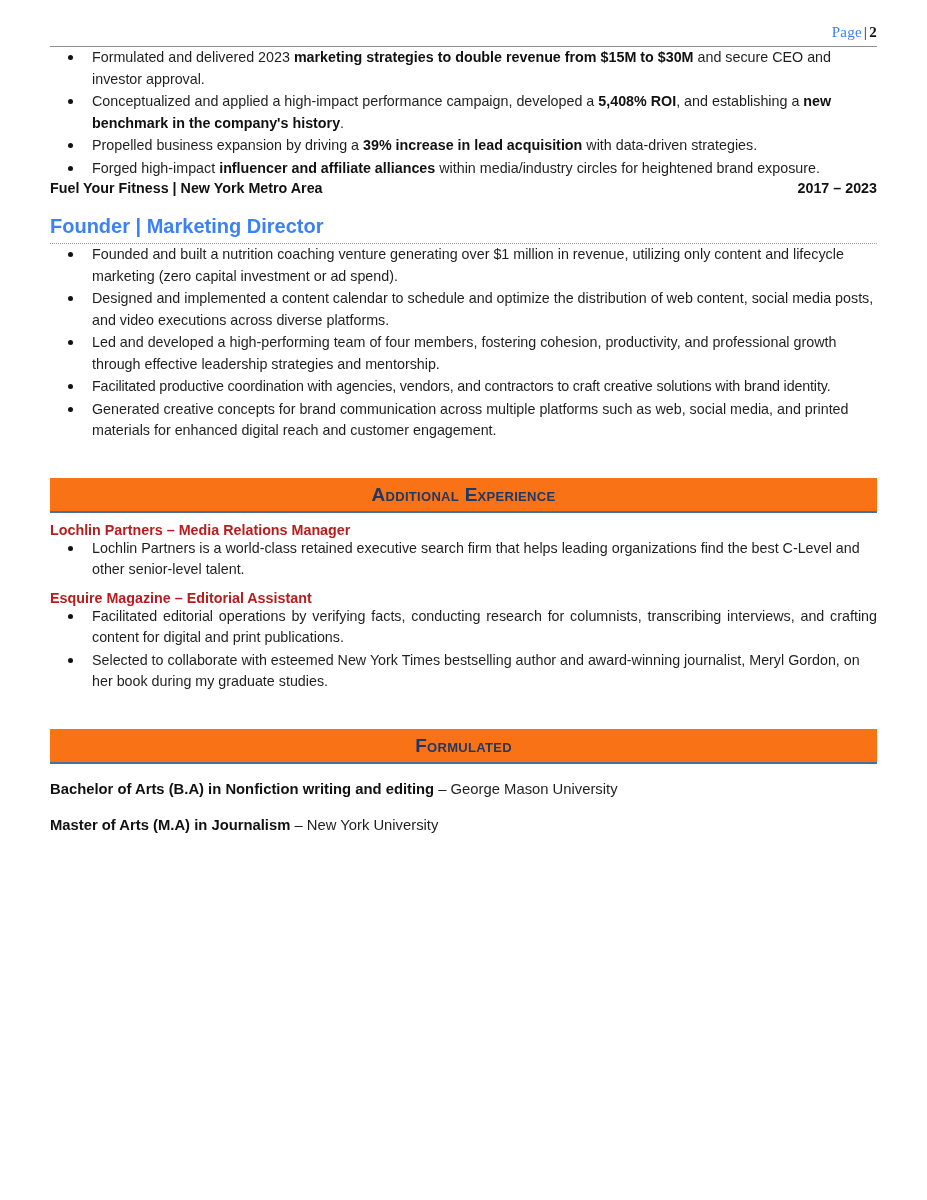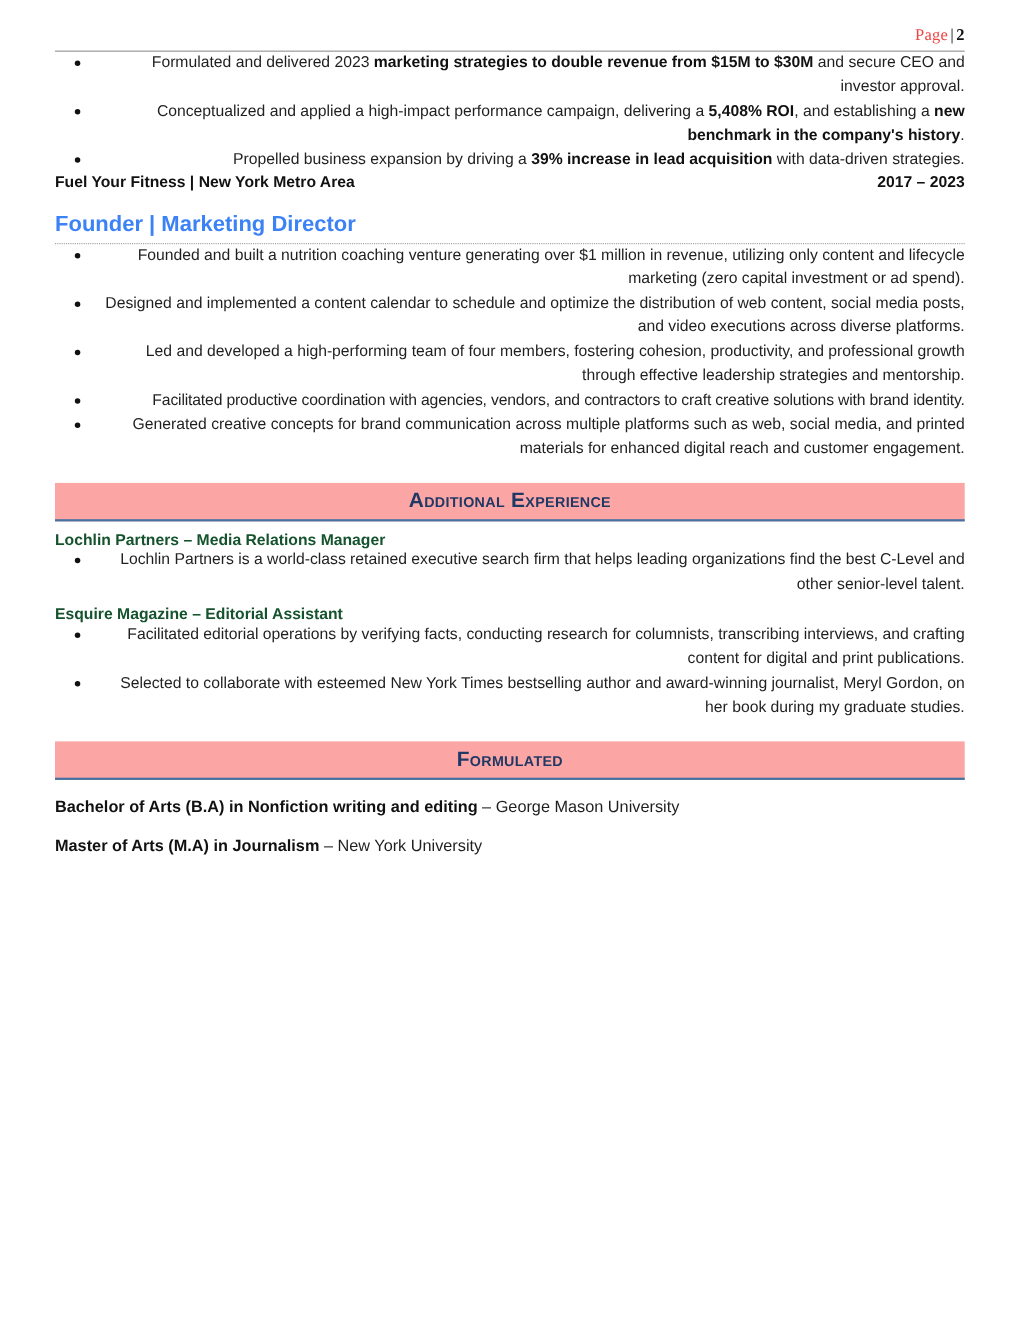"Page" .page-header .hdr-word { color: #ef4444 -> #3b82f6 }
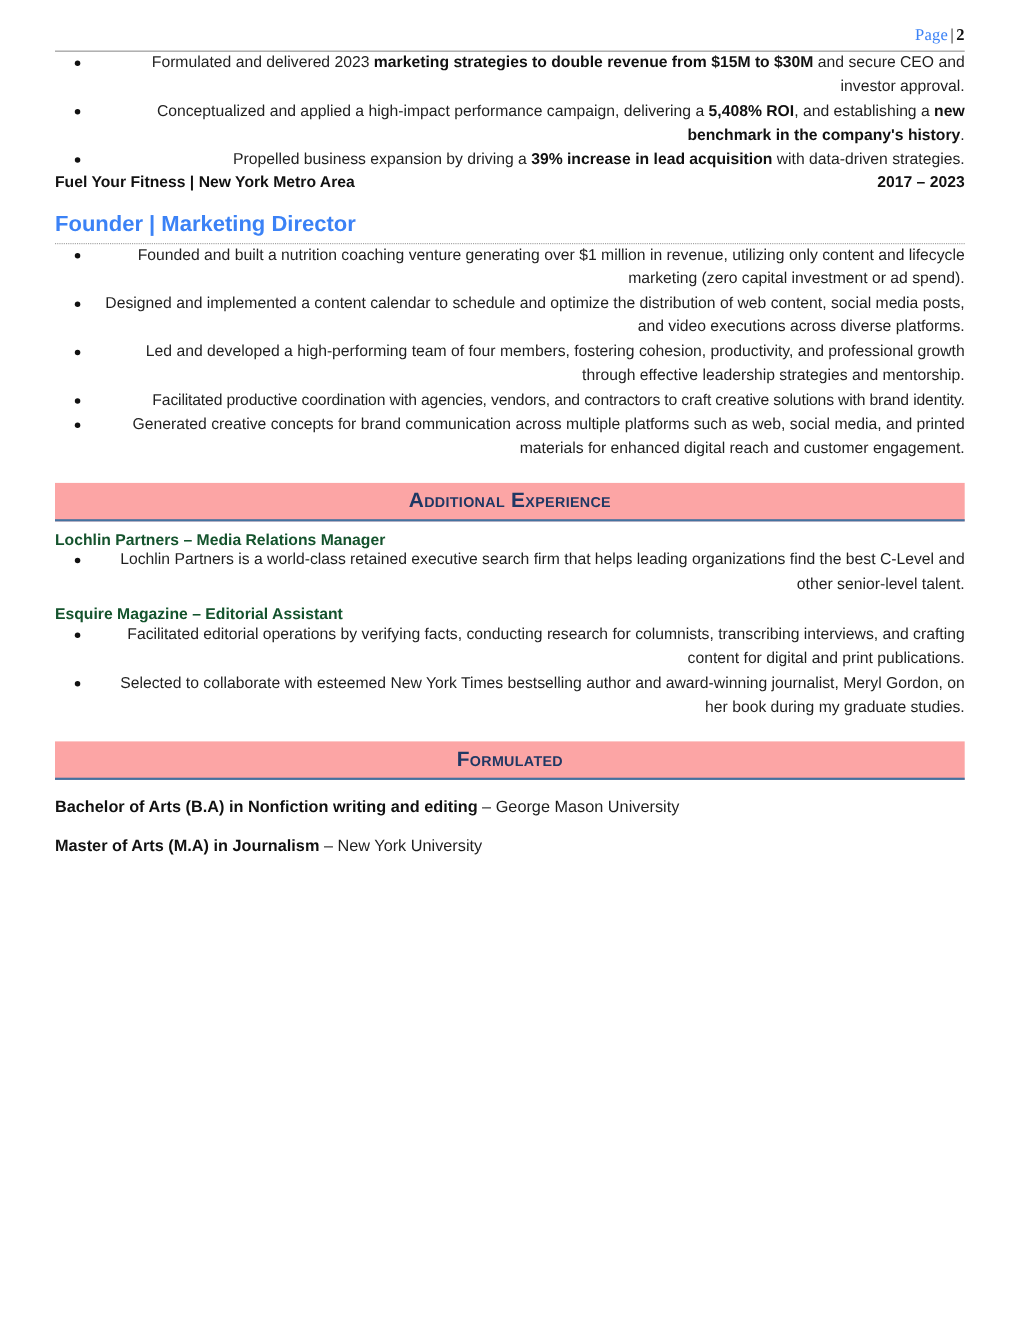"Formulated and delivered 2023 marketing" ul.bullets li { text-align: right -> none }
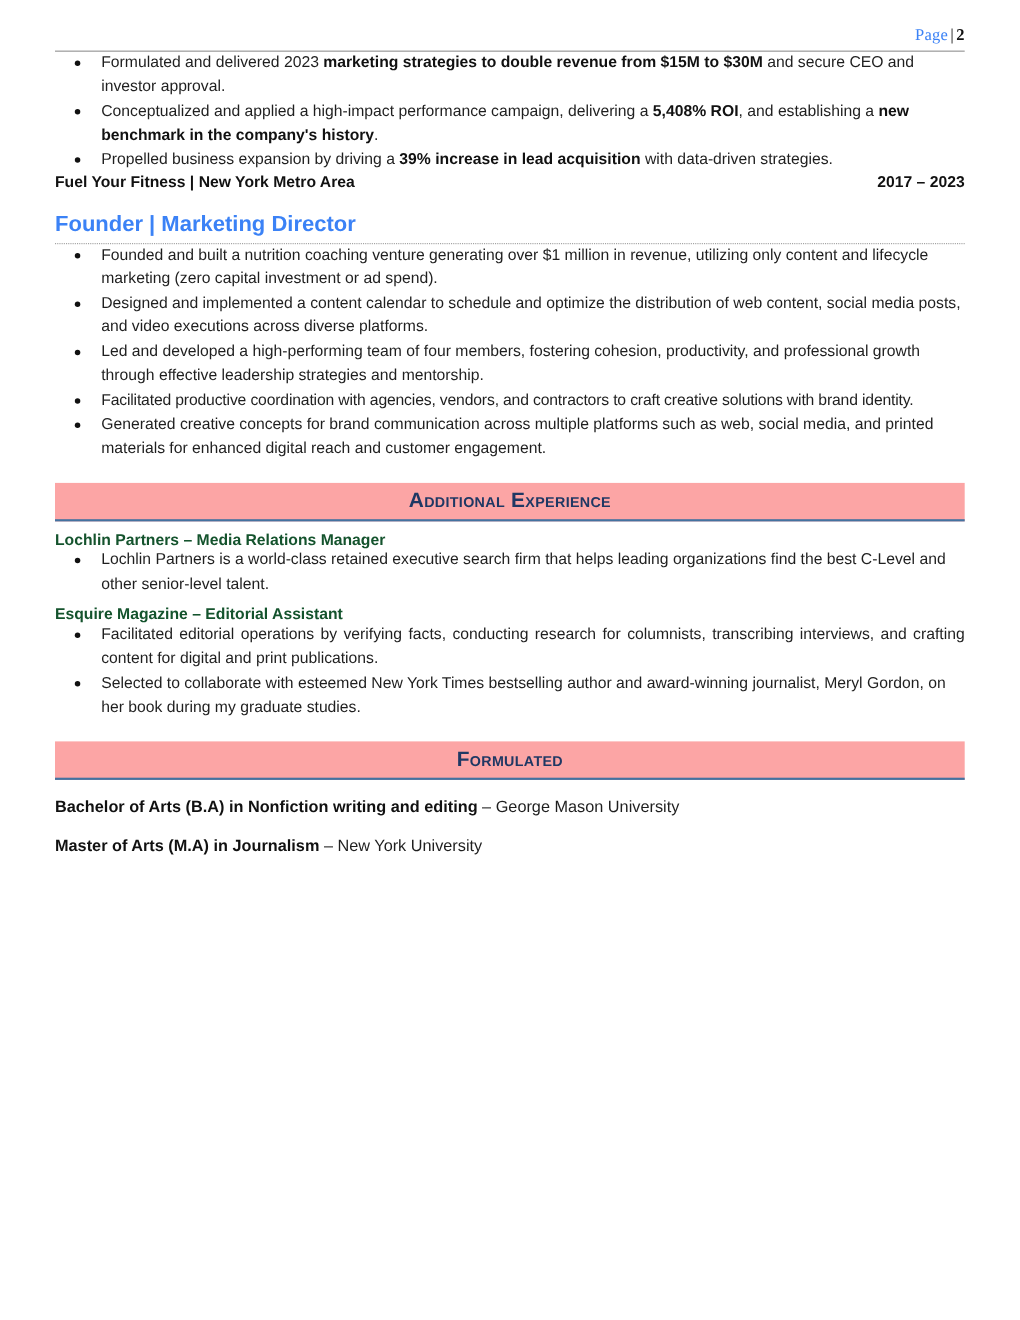"Conceptualized and applied a high-impact" span { text: delivering -> developed }
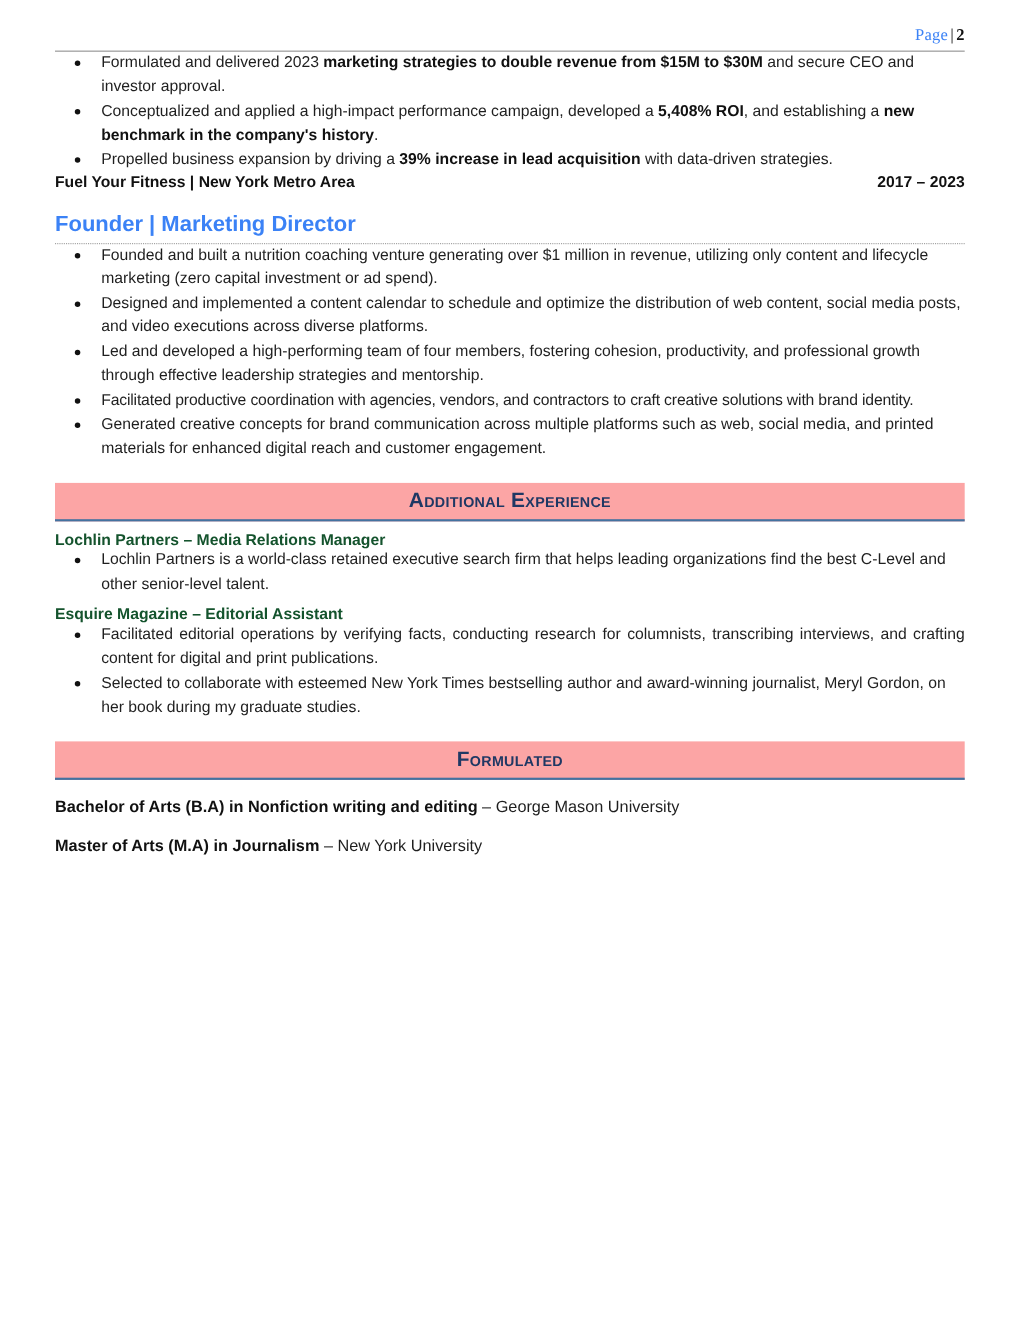"Forged high-impact influencer and" li { html: none -> <li><span>Forged high-impact </span><b>influencer and affiliate alliances</b><span> within media/industry circles for heightened brand exposure.</span></li> }
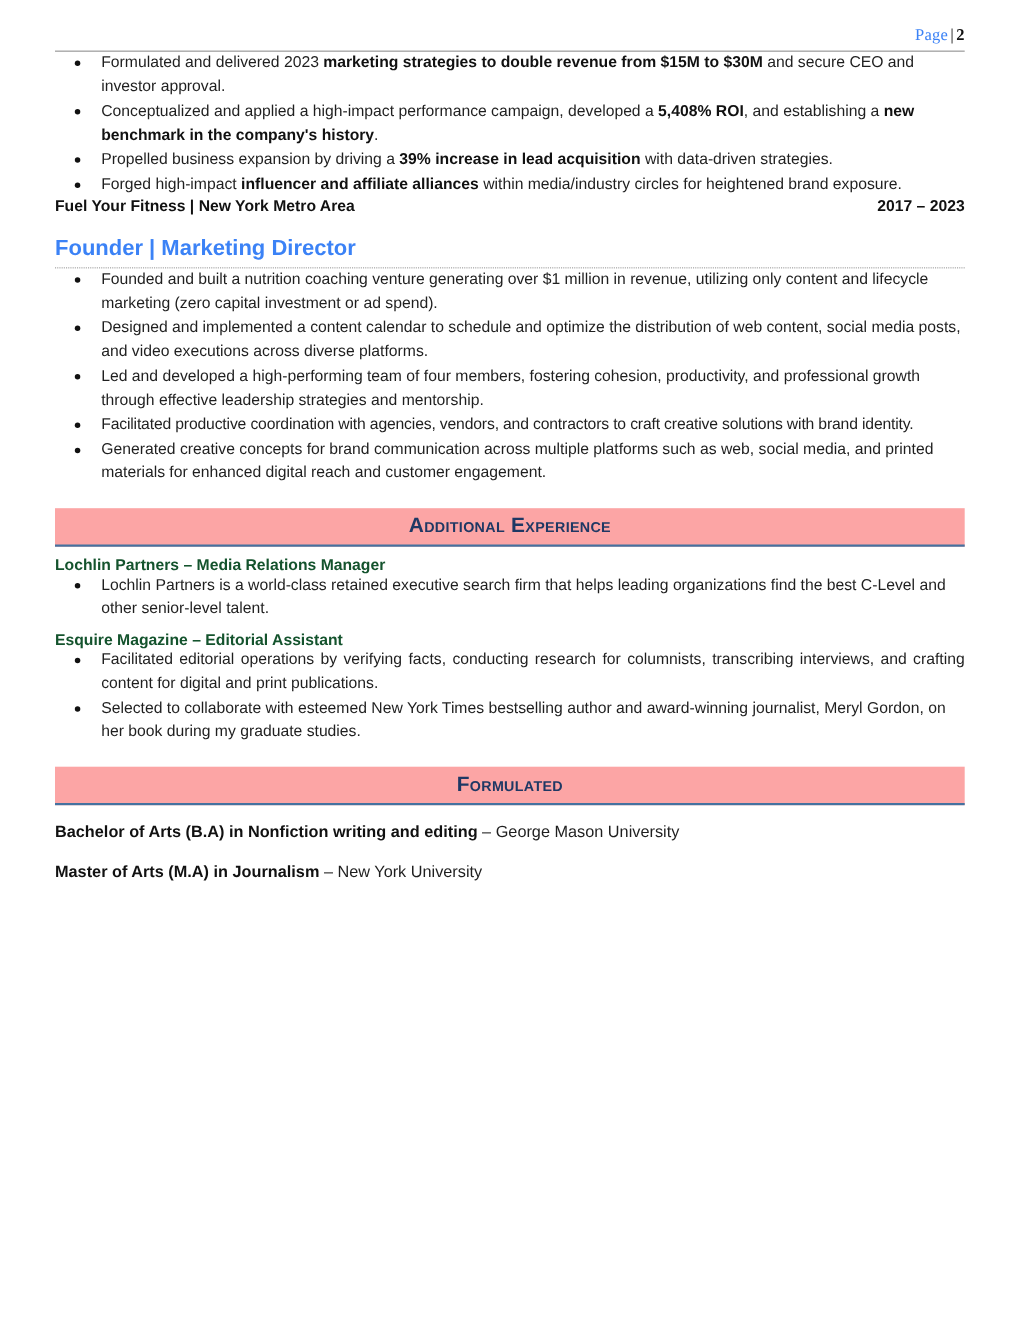"Additional Experience" .section-band { background: #fca5a5 -> #f97316; margin-top: 20px -> 36px }
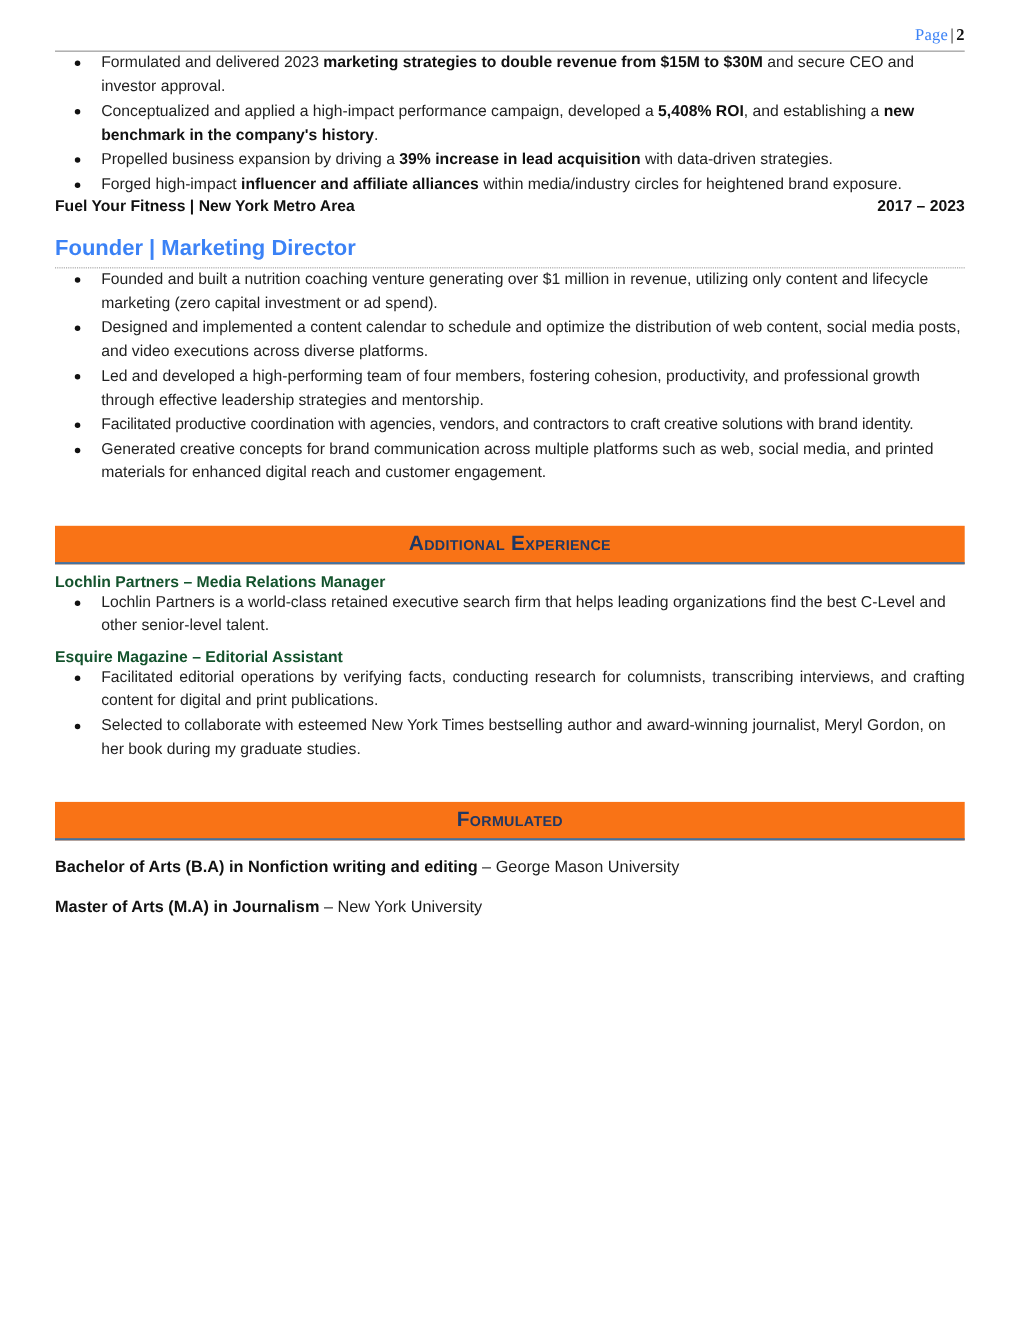"Lochlin Partners – Media Relations" .entry-head { color: #14532d -> #b91c1c }
